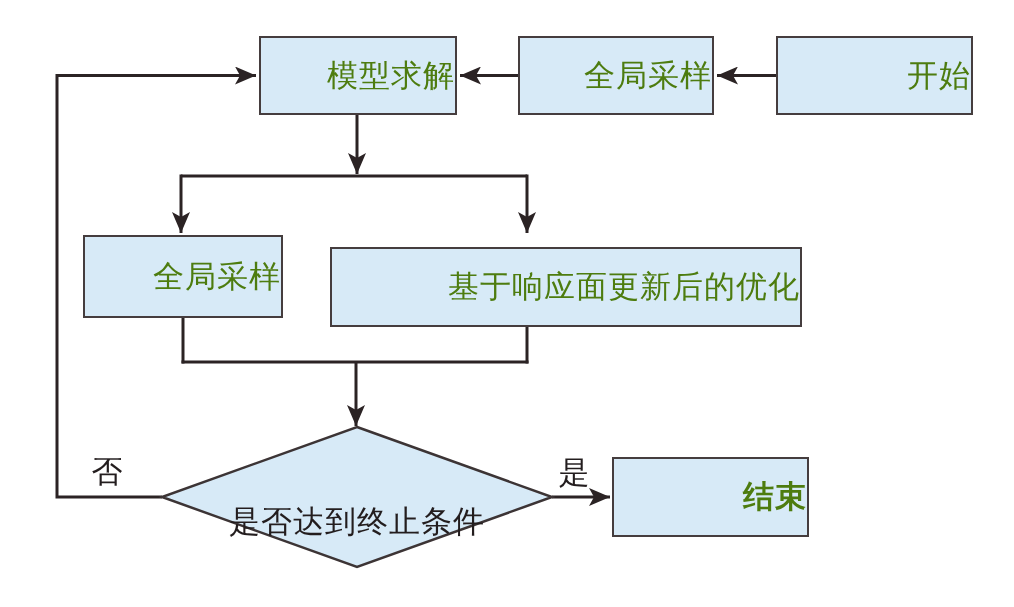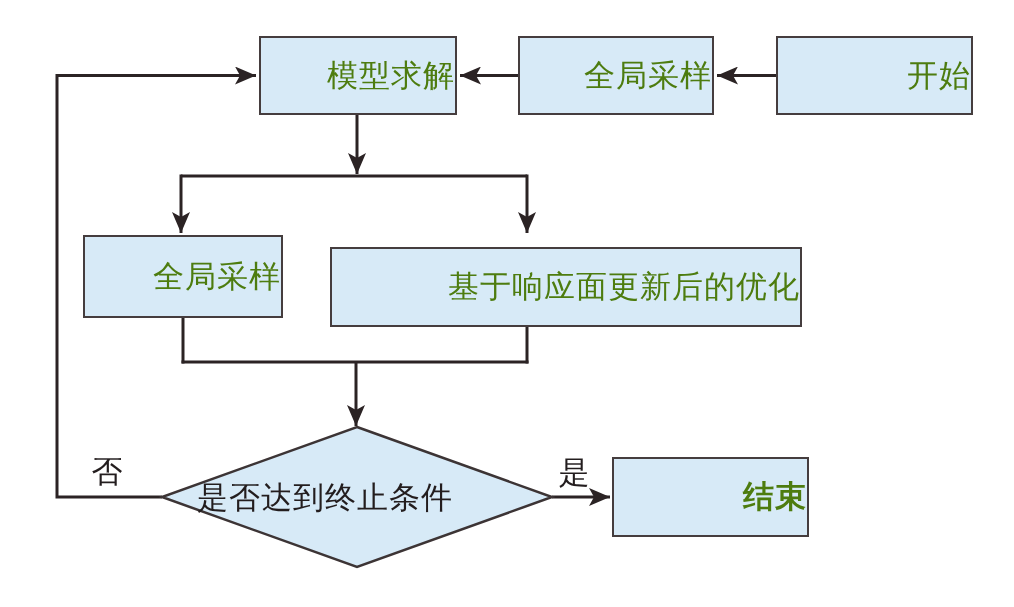"是否达到终止条件" .diamond-label { justify-content: flex-start -> center; margin-top: none -> 24px }
